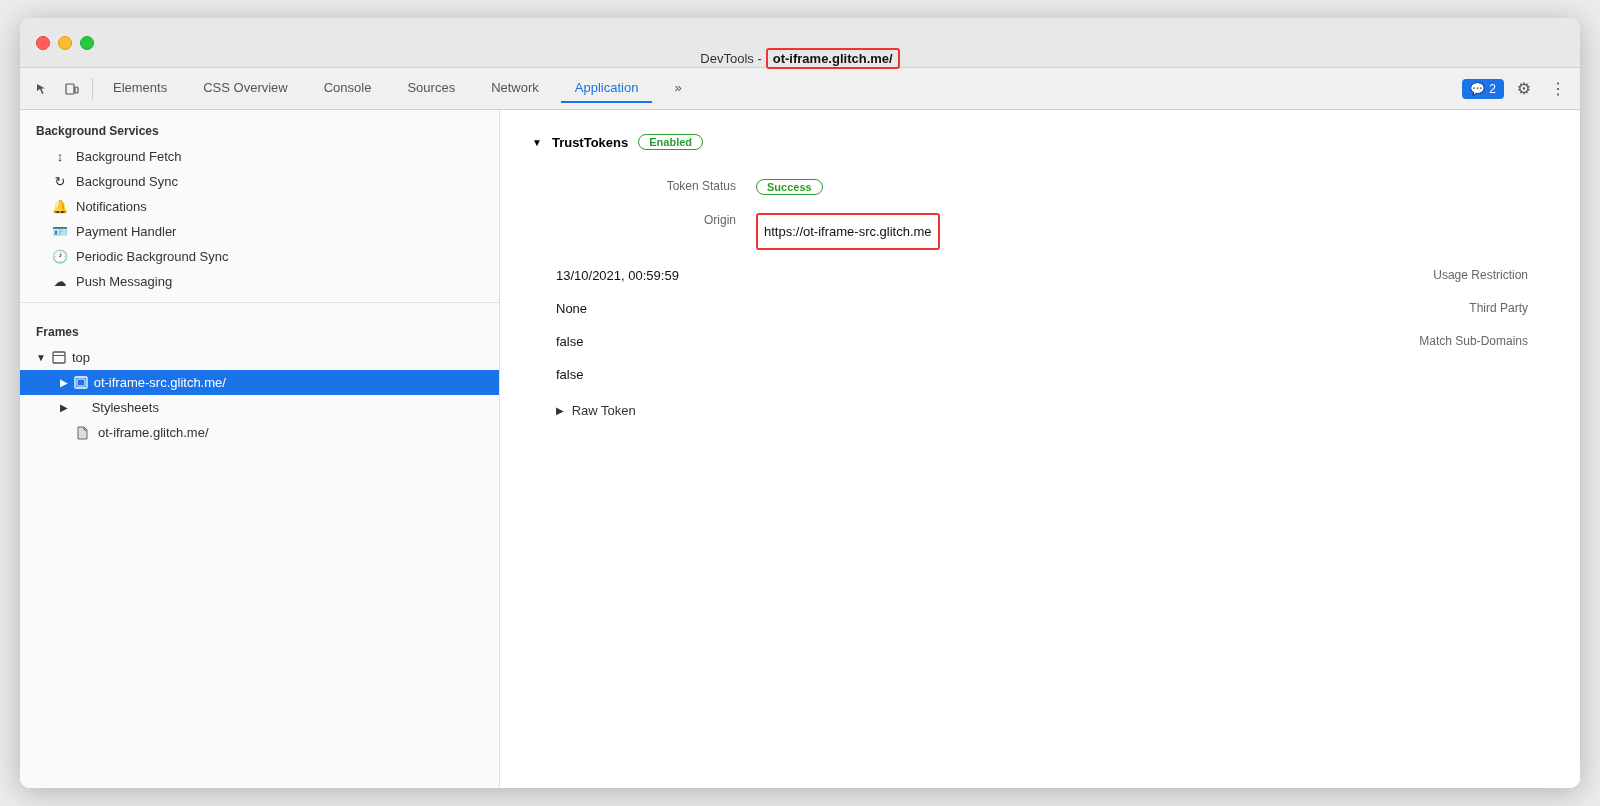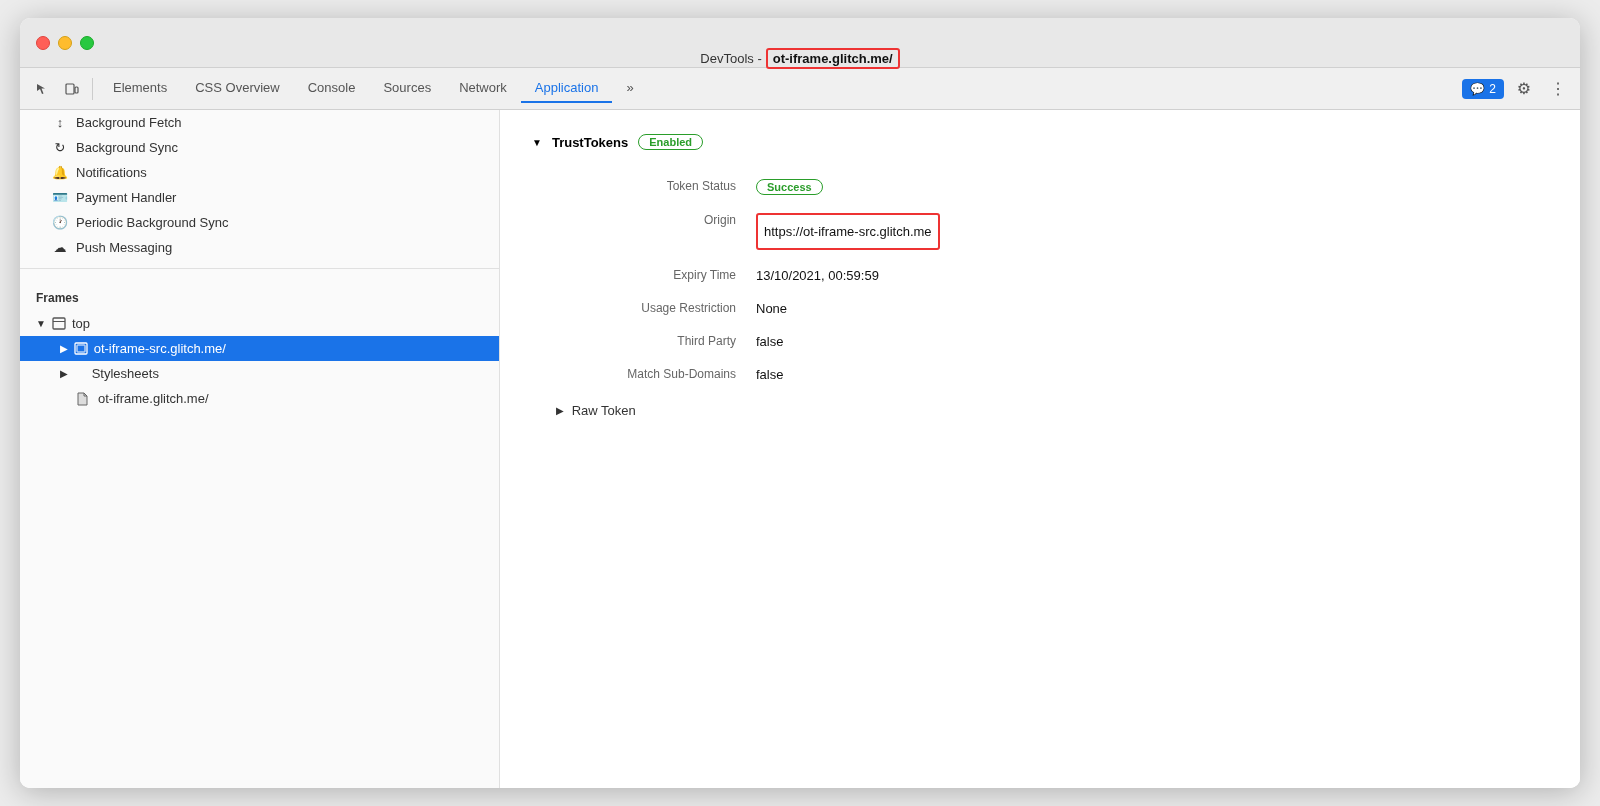"Elements" .toolbar-tabs { gap: 0 -> 8px }
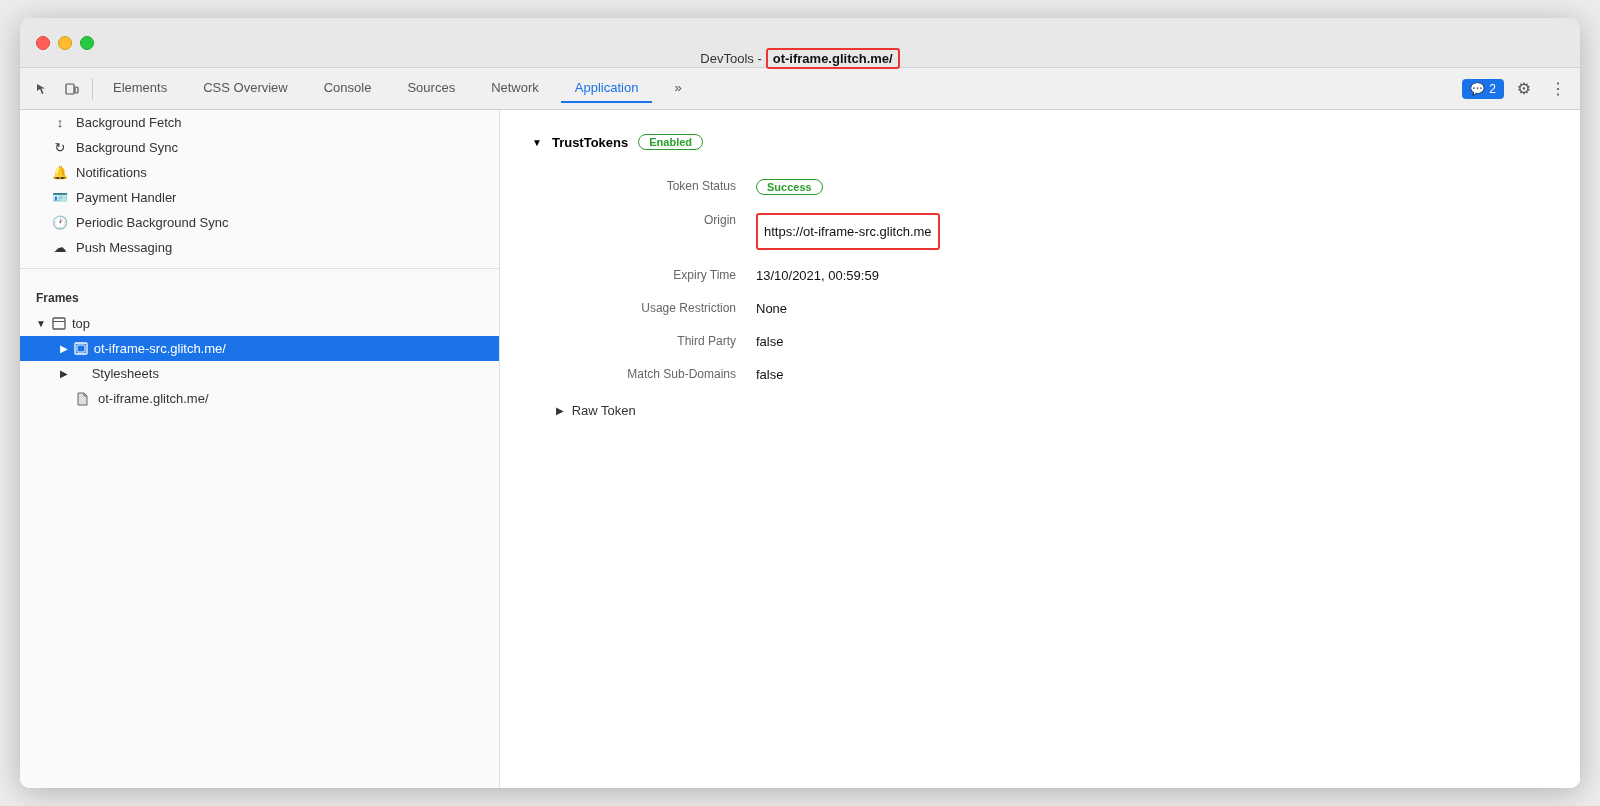"Background Services" div.sidebar-section-header { html: none -> <div>Background Services</div> }
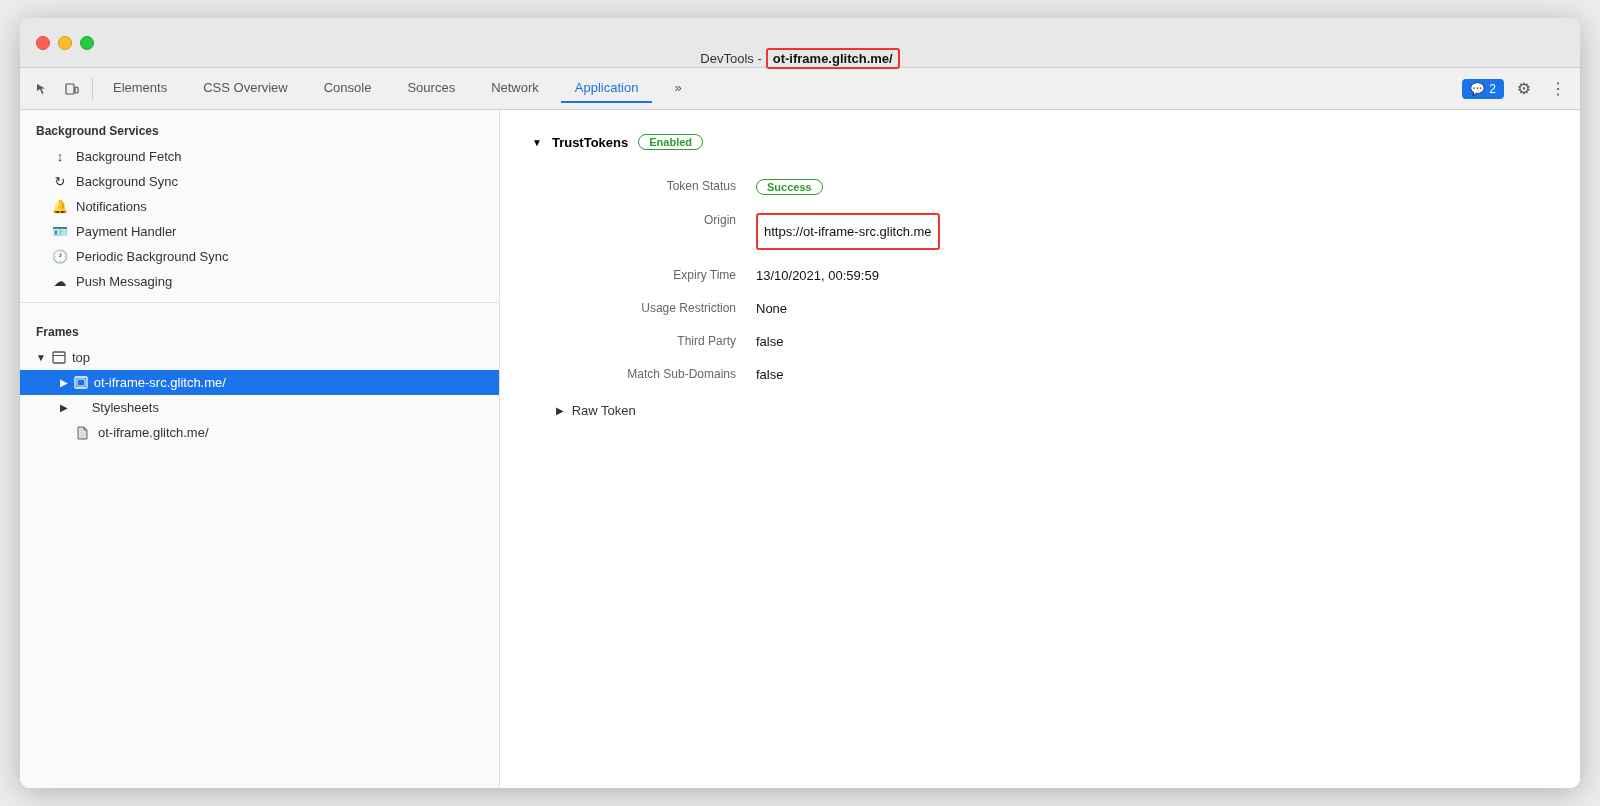"Expiry Time" div.detail-label { html: <div>Expiry Time</div> -> none }
